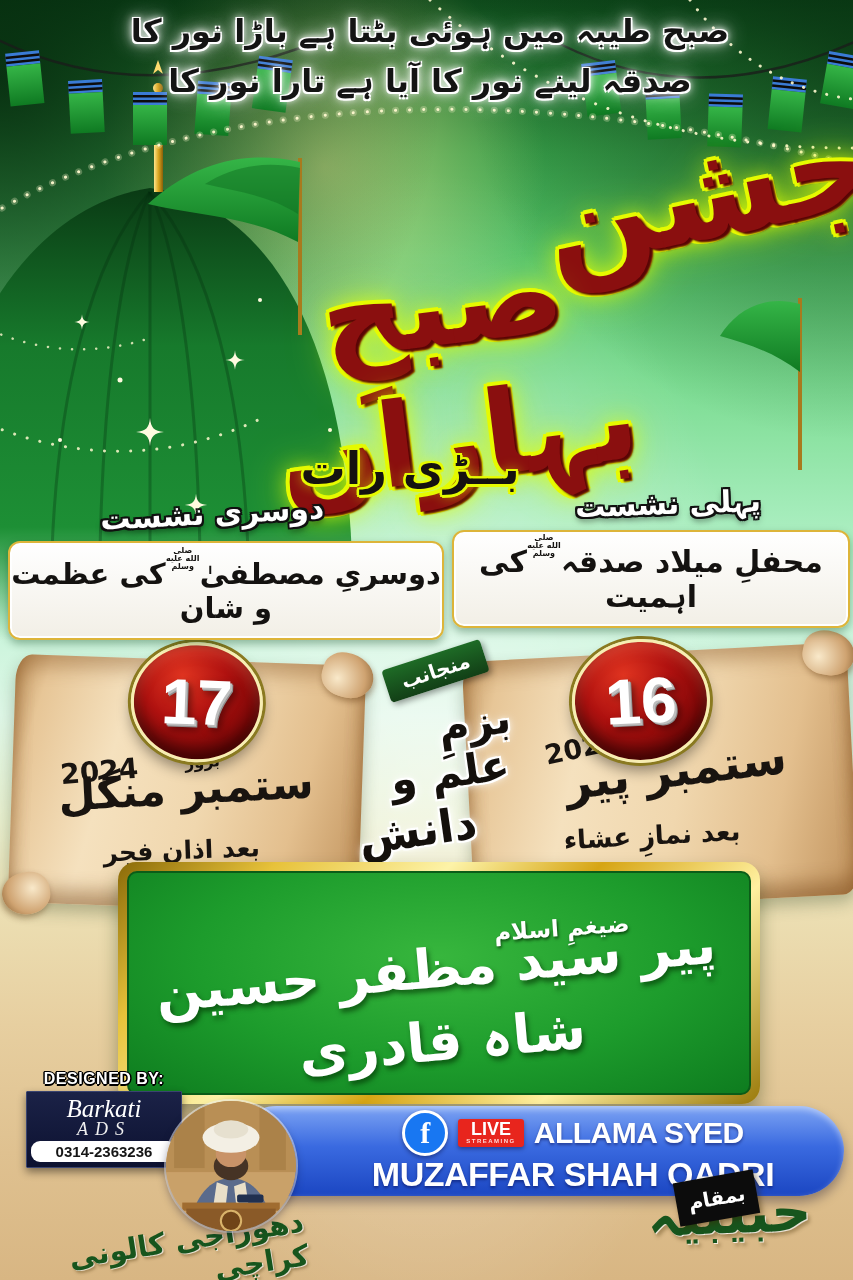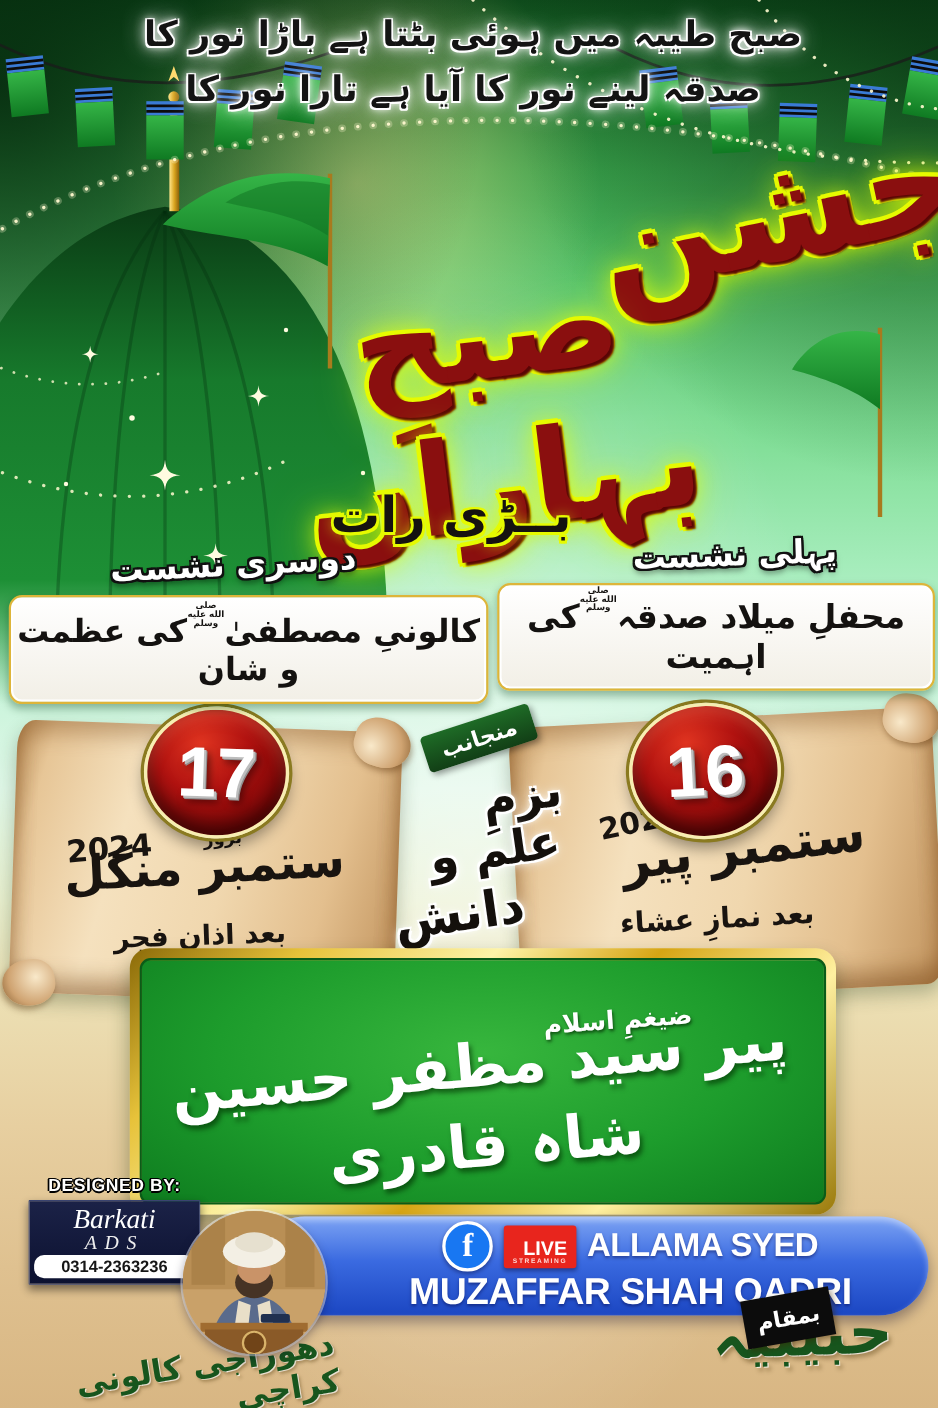"کالونیِ مصطفیٰ" span { text: کالونیِ -> دوسریِ }
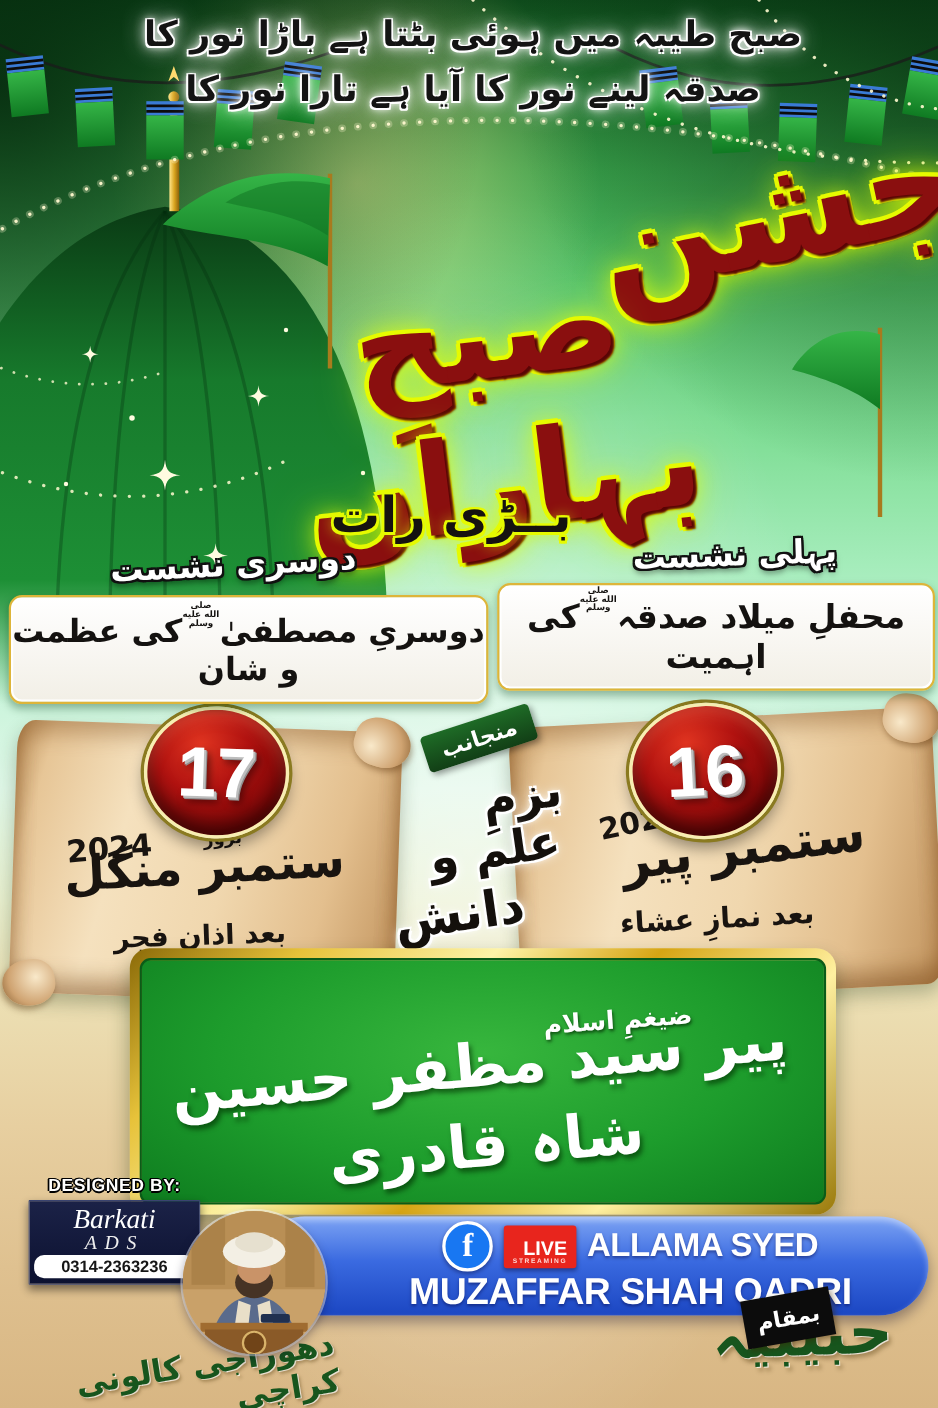"LIVE" .live-badge { padding: 12px 8px 2px -> 1px 8px 2px; text-align: right -> center }
